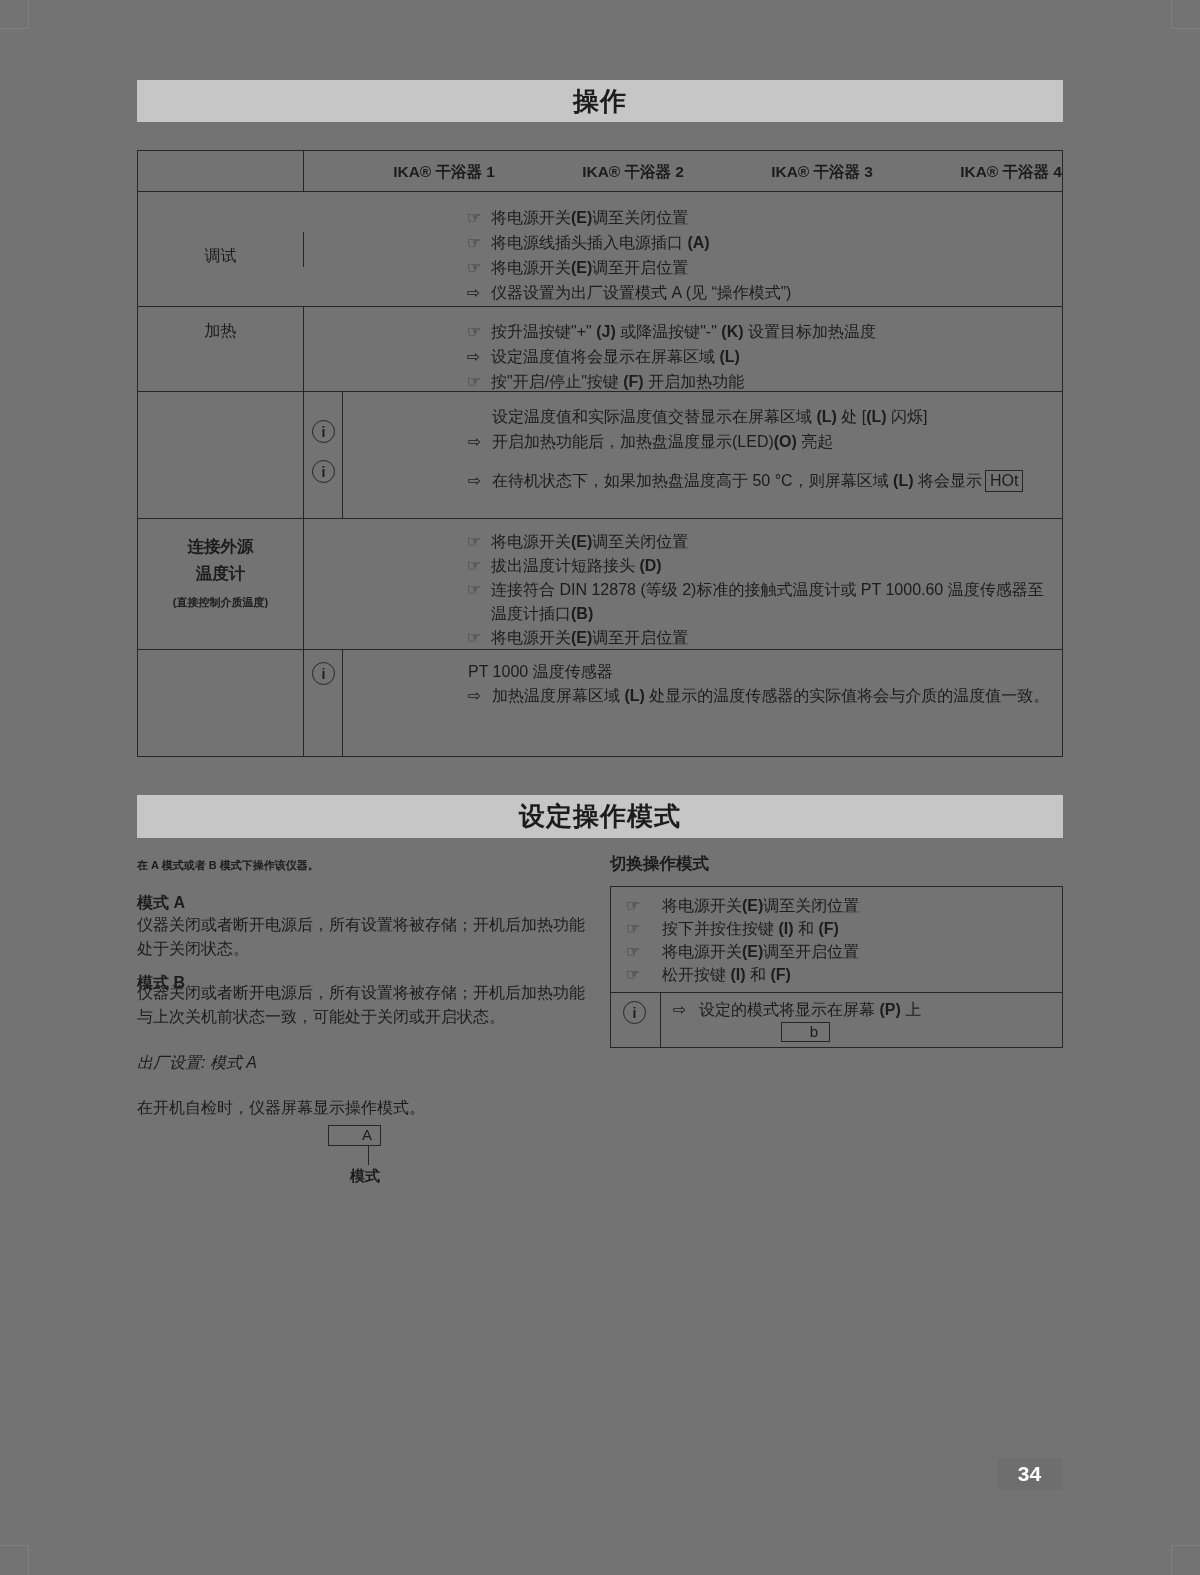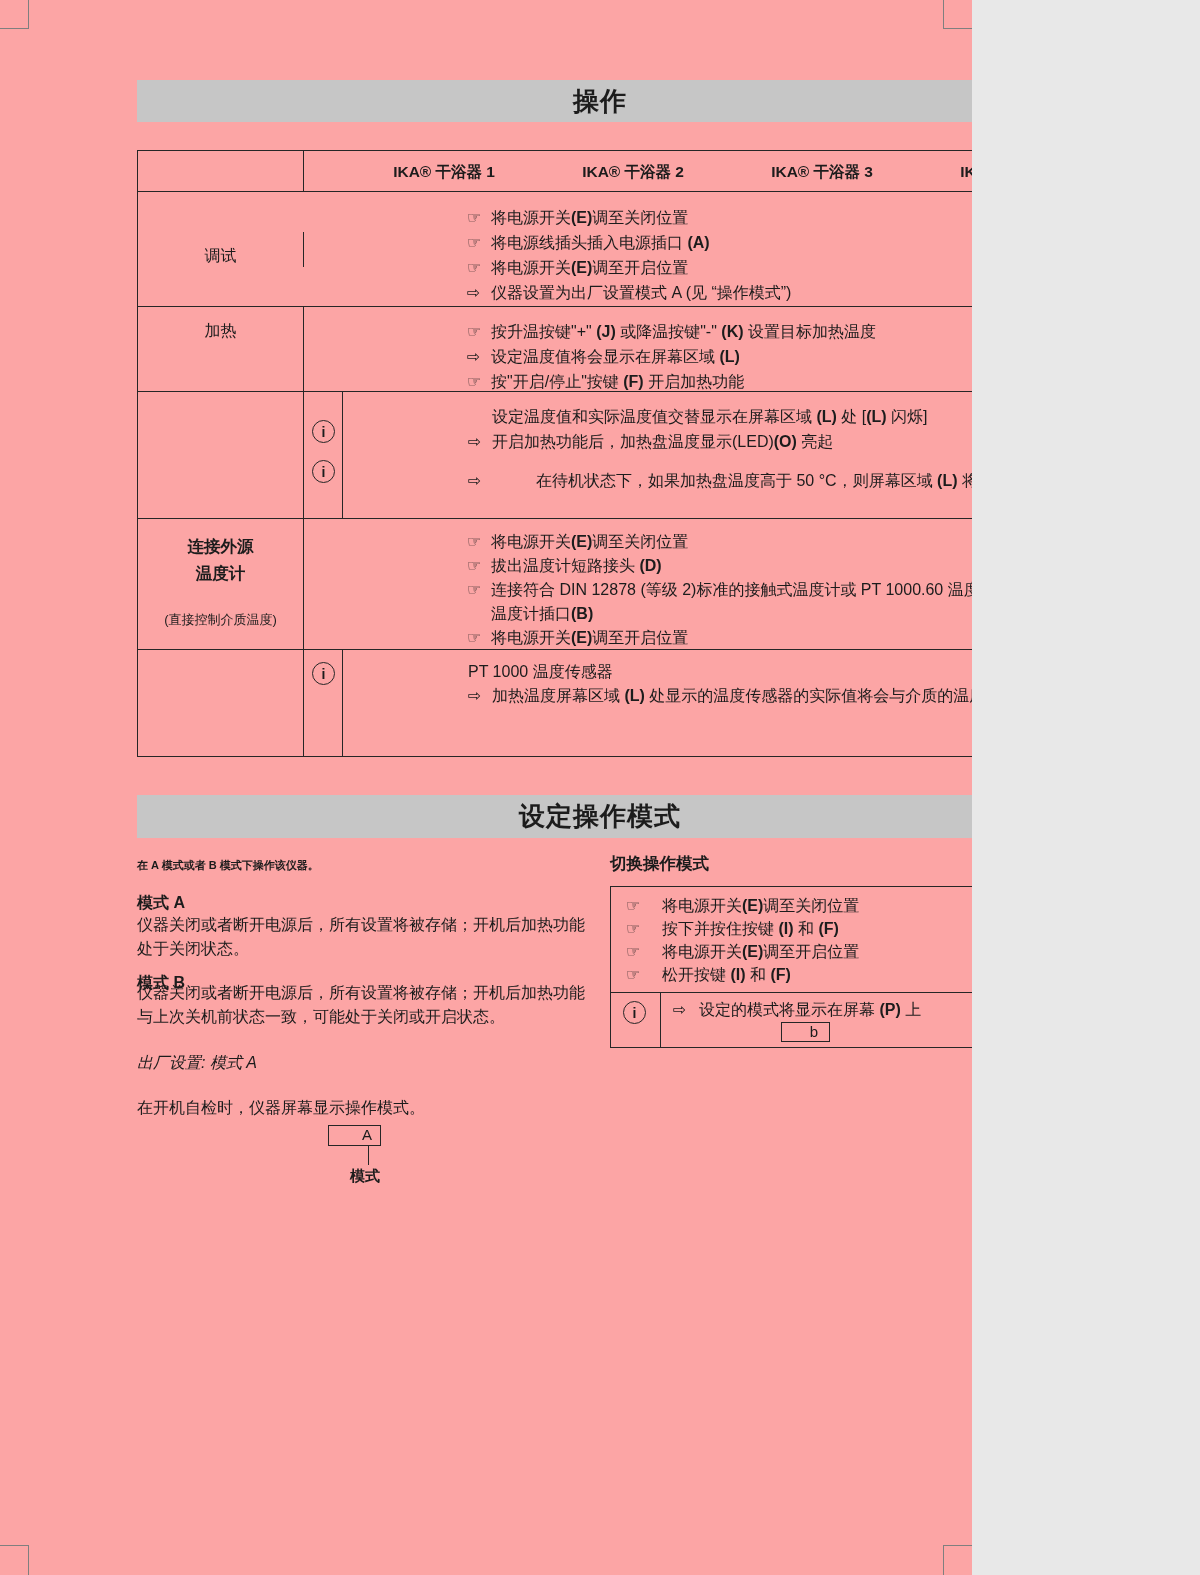"操作" .sheet { background: #fca5a5 -> #737373; width: 972px -> 1200px }
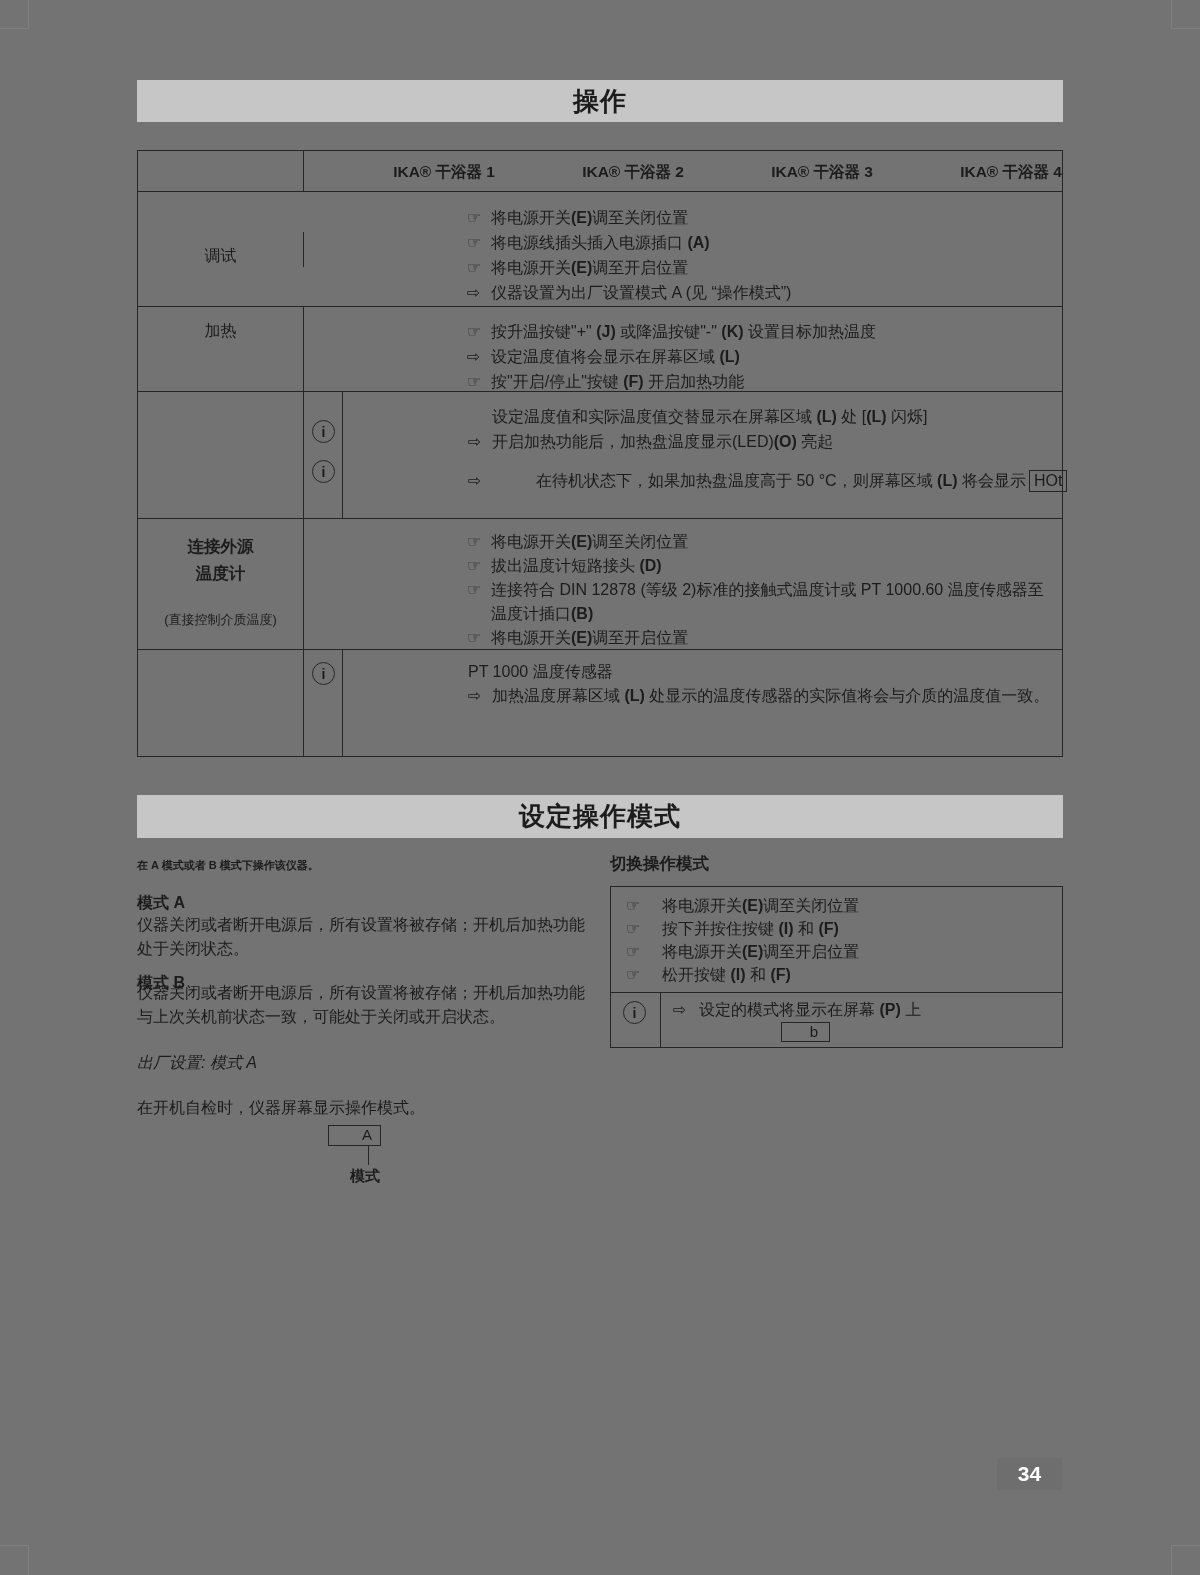"在待机状态下，如果加热盘温度高于 50 °C，则屏幕区域 (L) 将会显示" .nowrap .t { margin-left: 44px -> none }
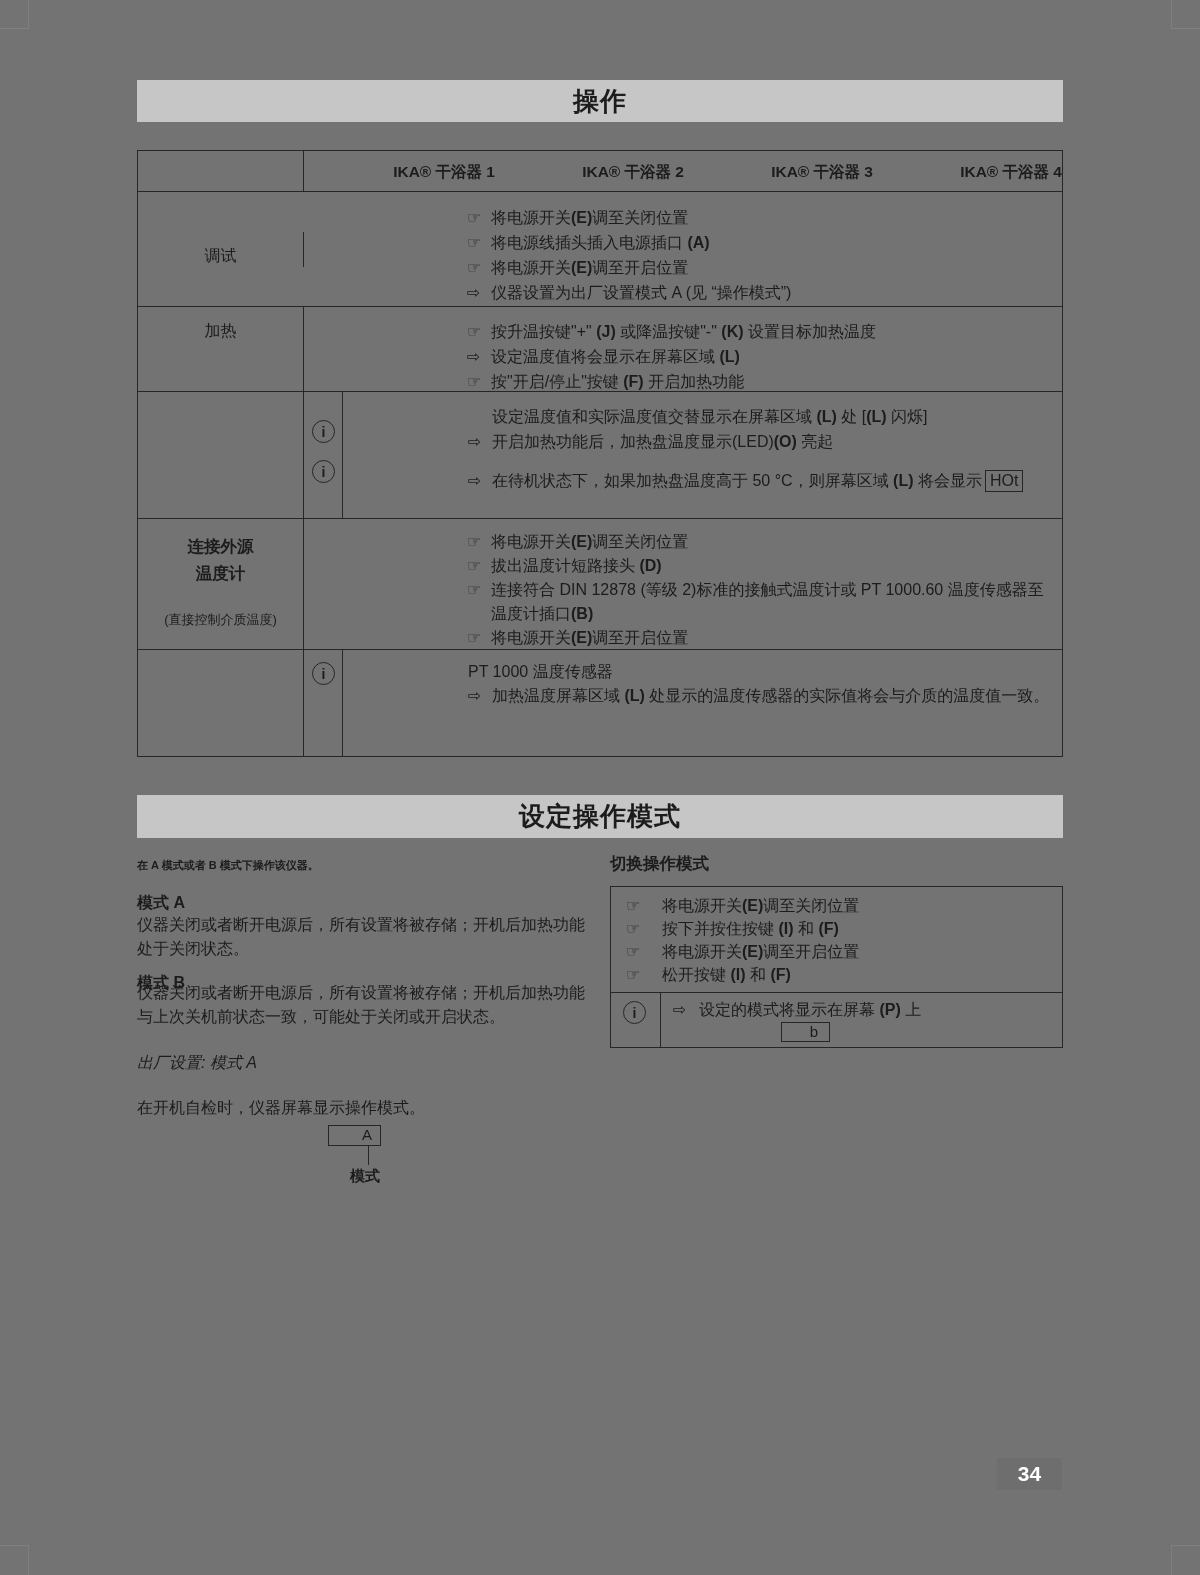"(直接控制介质温度)" .lbl-note { font-size: 13px -> 11px; font-weight: none -> bold; margin-top: 24px -> 8px }
